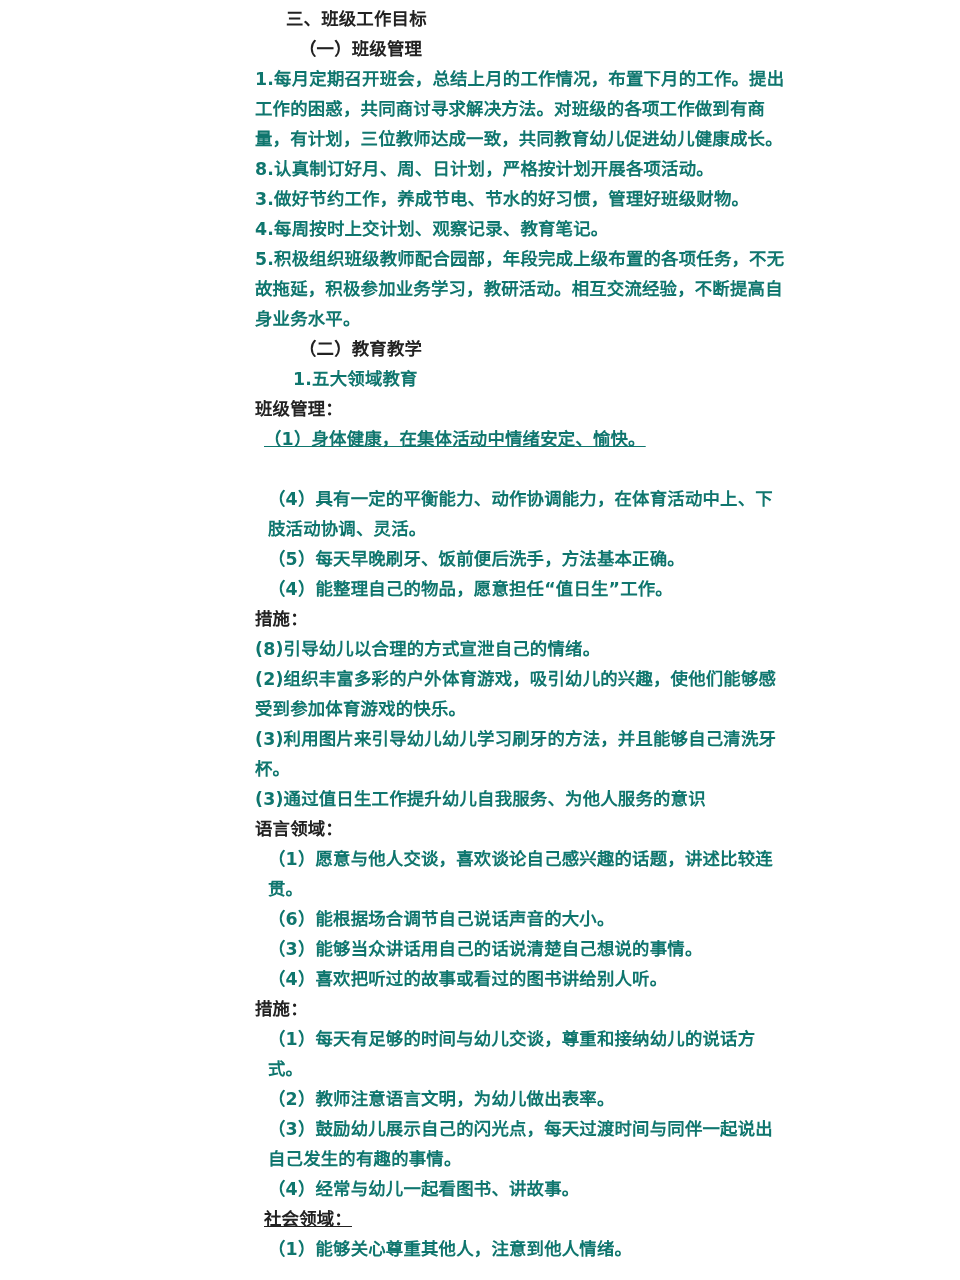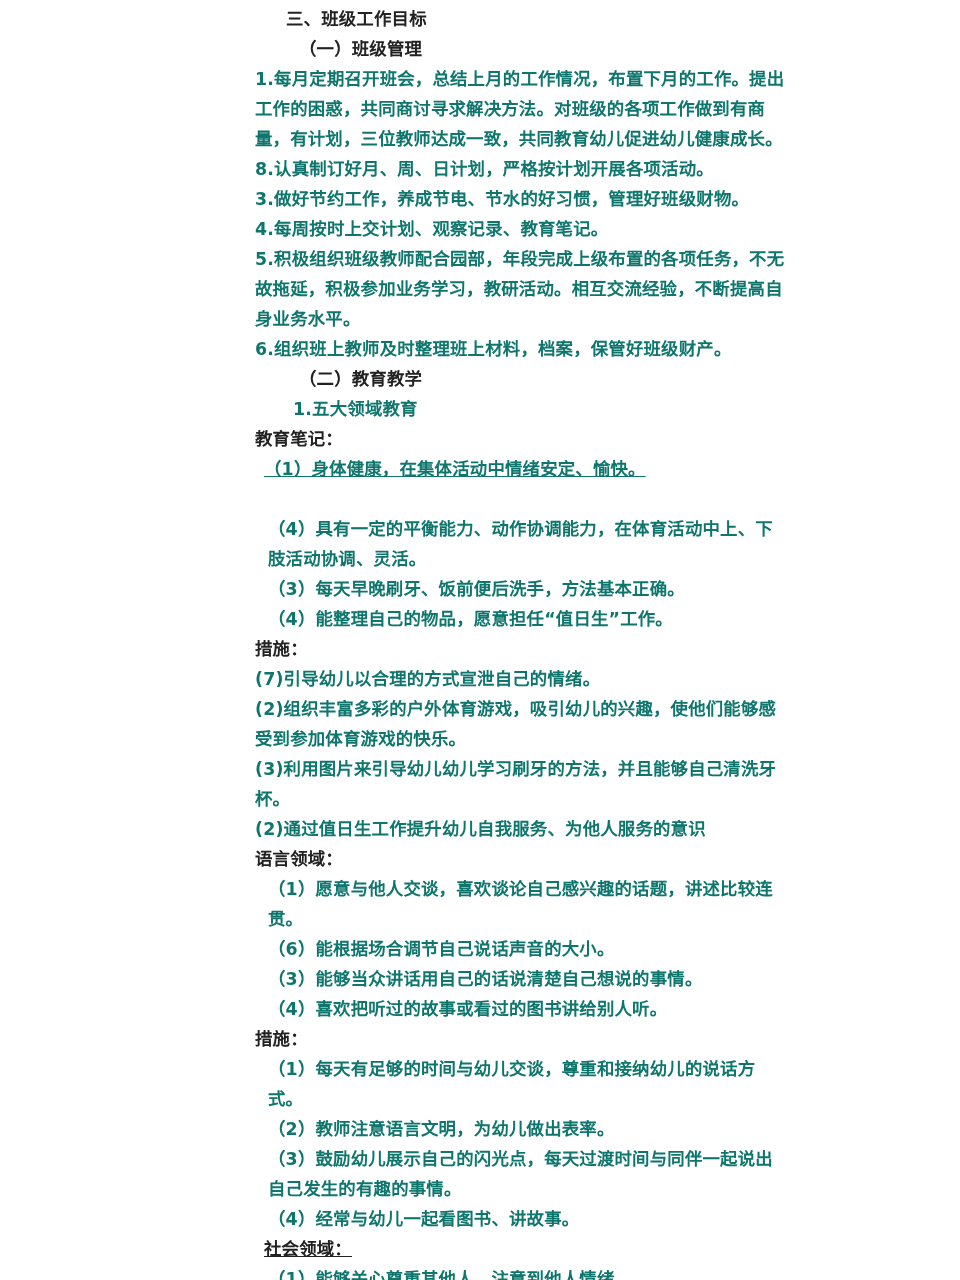"6.组织班上教师及时整理班上材料，档案，保管好班级财产。" div.ln { html: <div>6.组织班上教师及时整理班上材料，档案，保管好班级财产。</div> -> none }
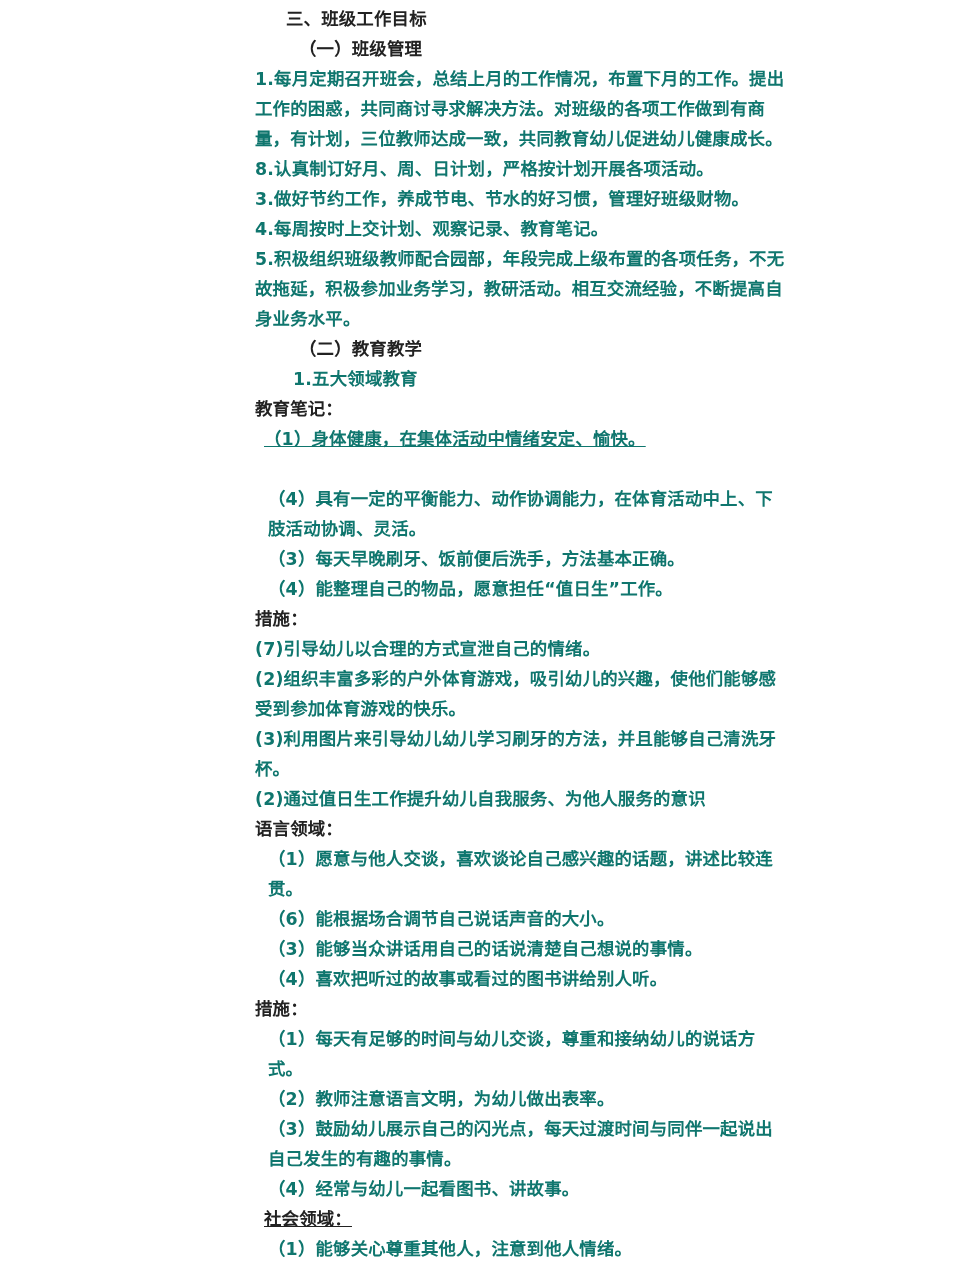"教育笔记：" div.ln { text: 教育笔记 -> 班级管理 }
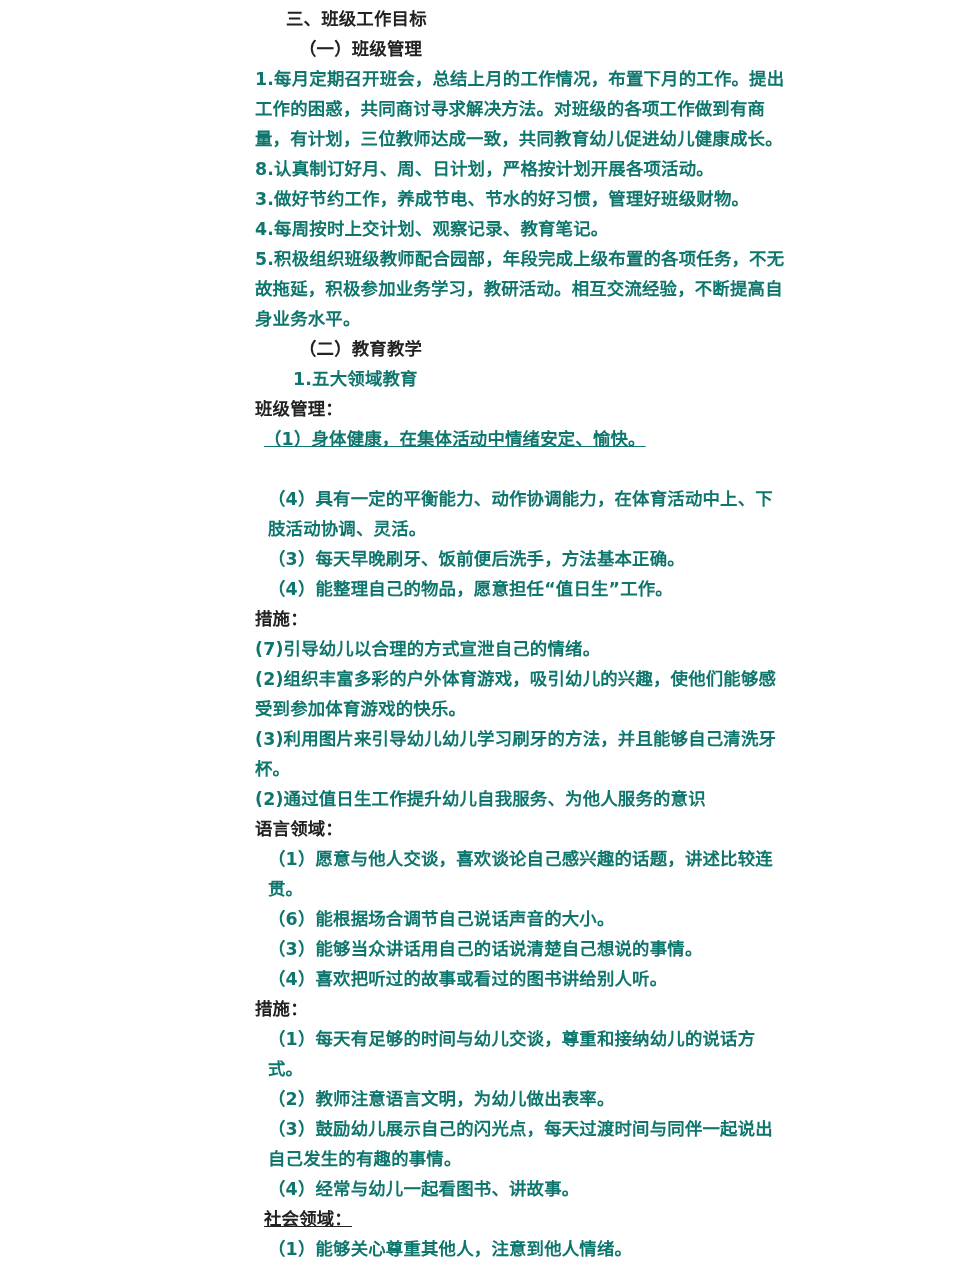"（3）每天早晚刷牙、饭前便后洗手，方法基本正确。" div.ln { text: 3 -> 5 }
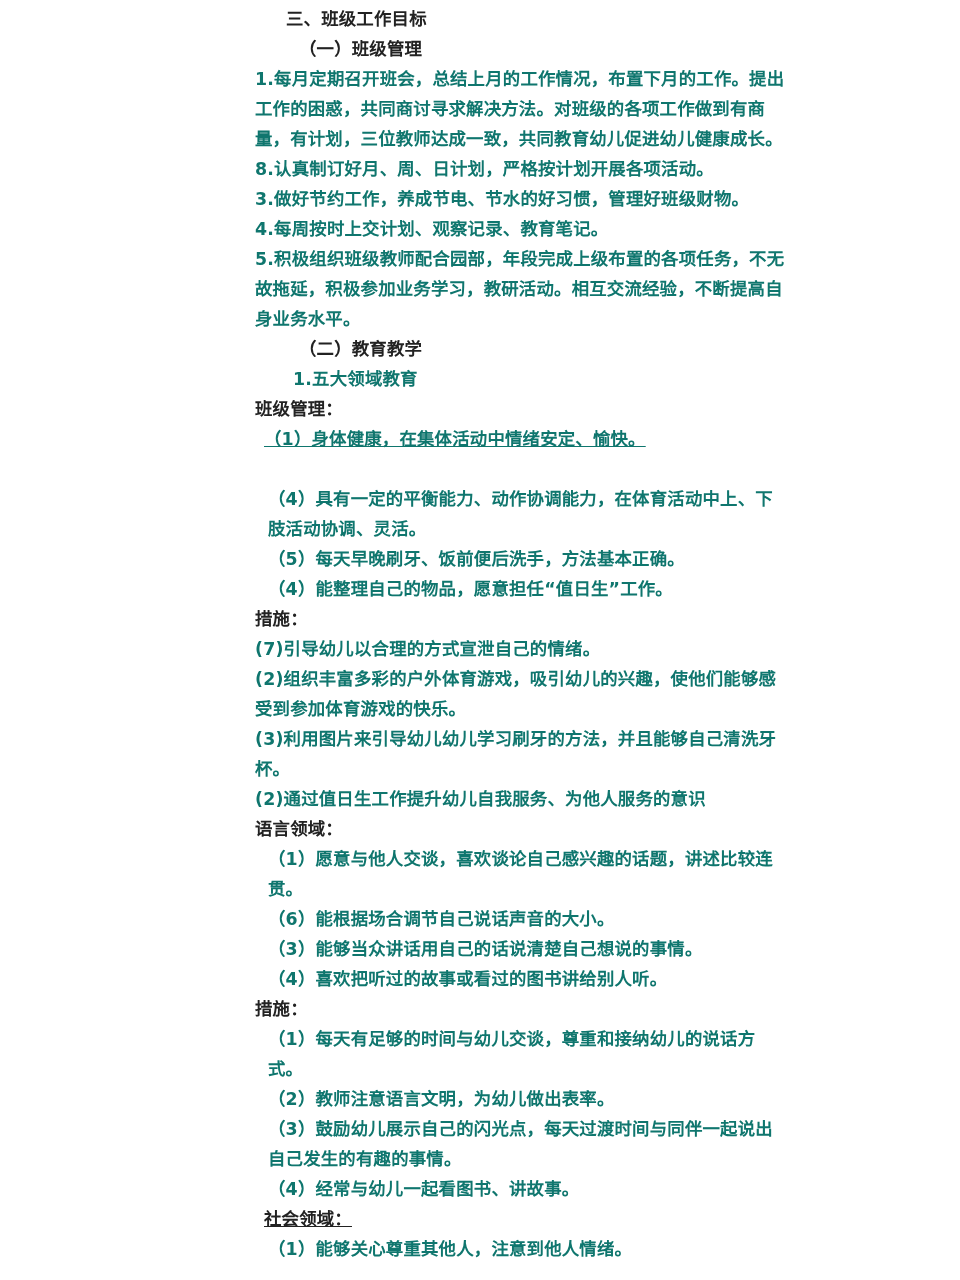"(7)引导幼儿以合理的方式宣泄自己的情绪。" div.ln { text: 7 -> 8 }
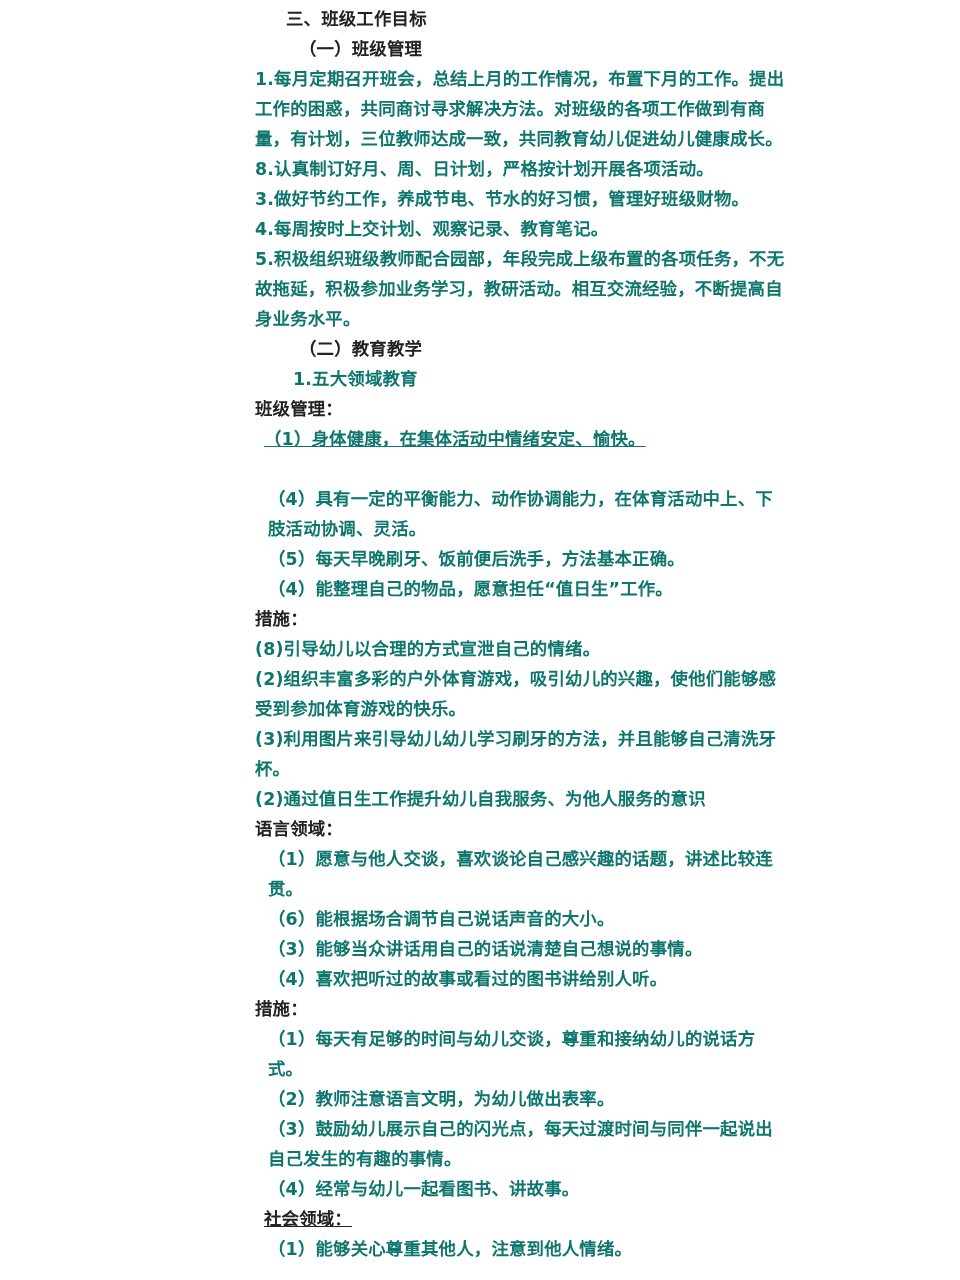"(2)通过值日生工作提升幼儿自我服务、为他人服务的意识" div.ln { text: 2 -> 3 }
